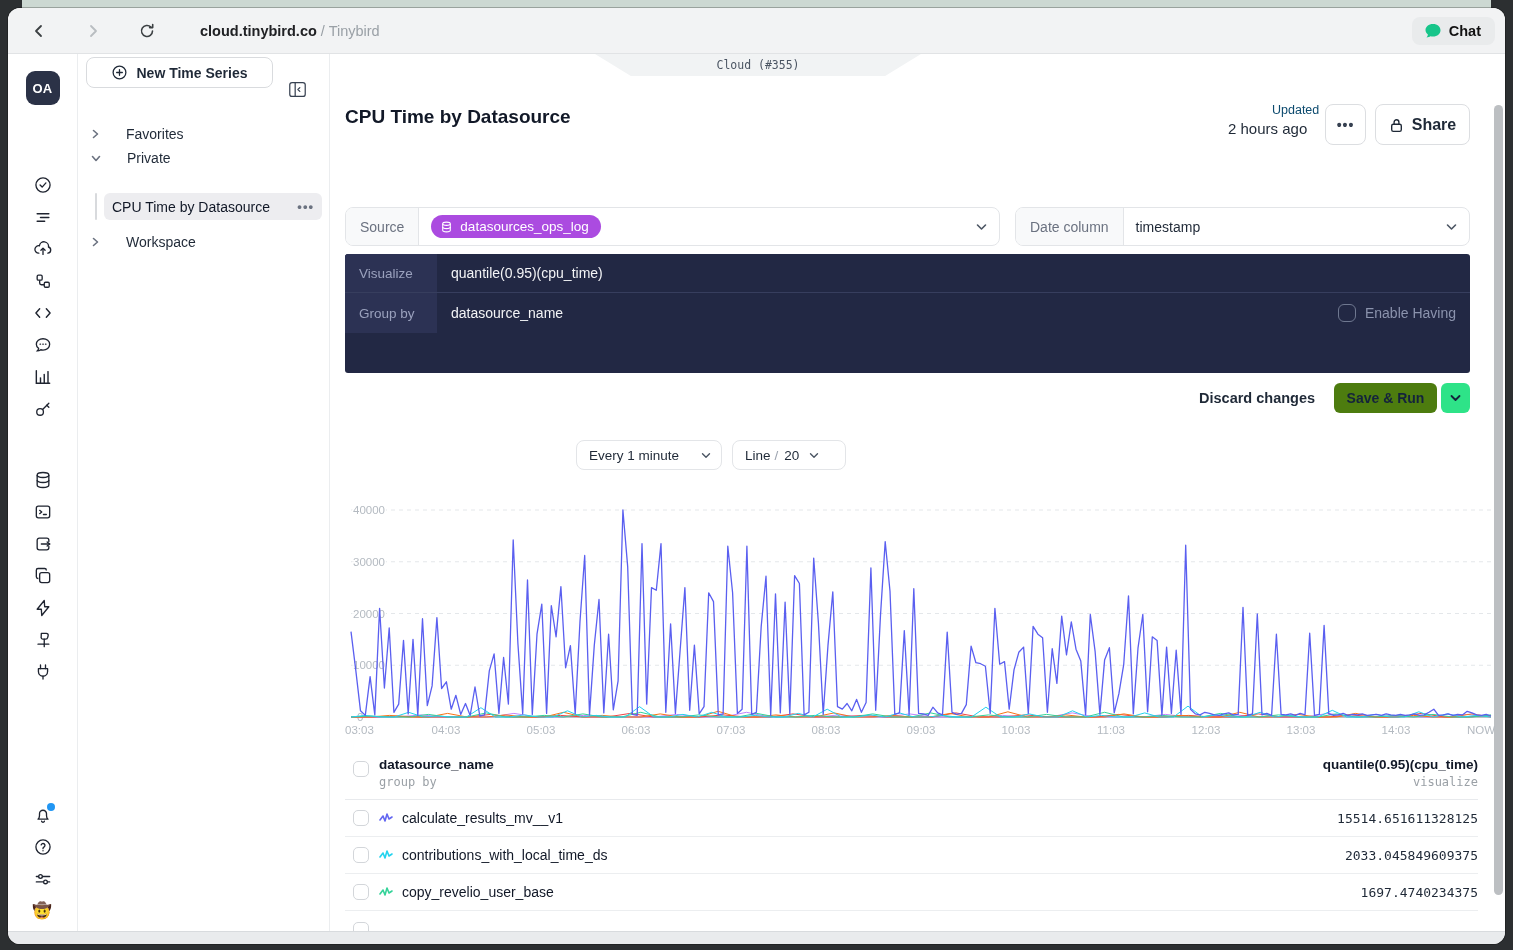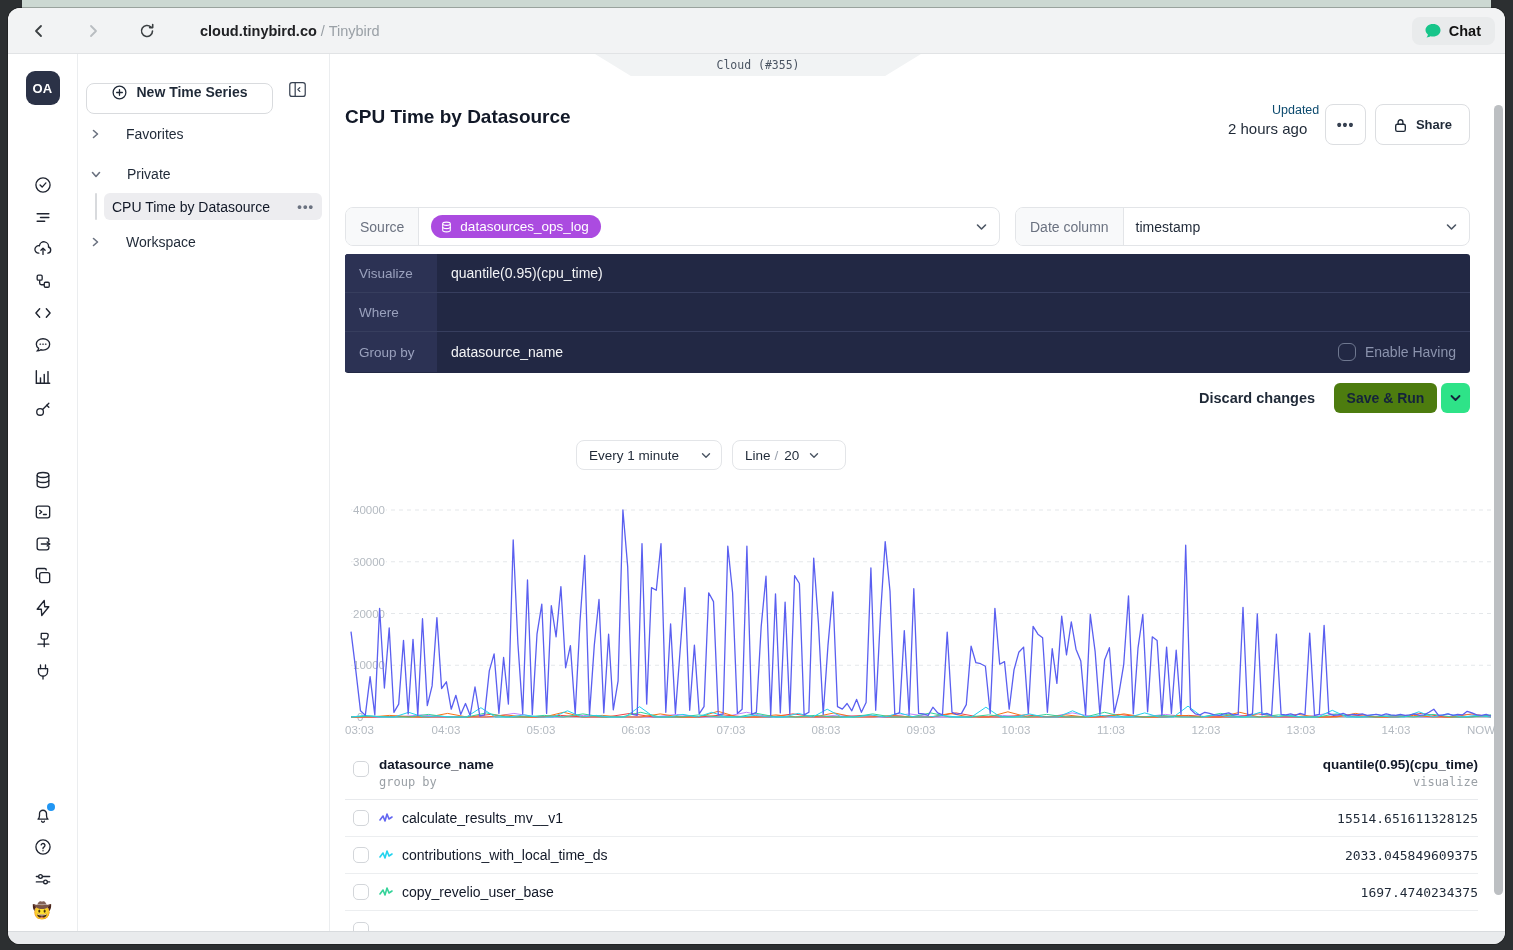"New Time Series" .new-ts-btn { align-items: flex-start -> center; top: 29px -> 3px }
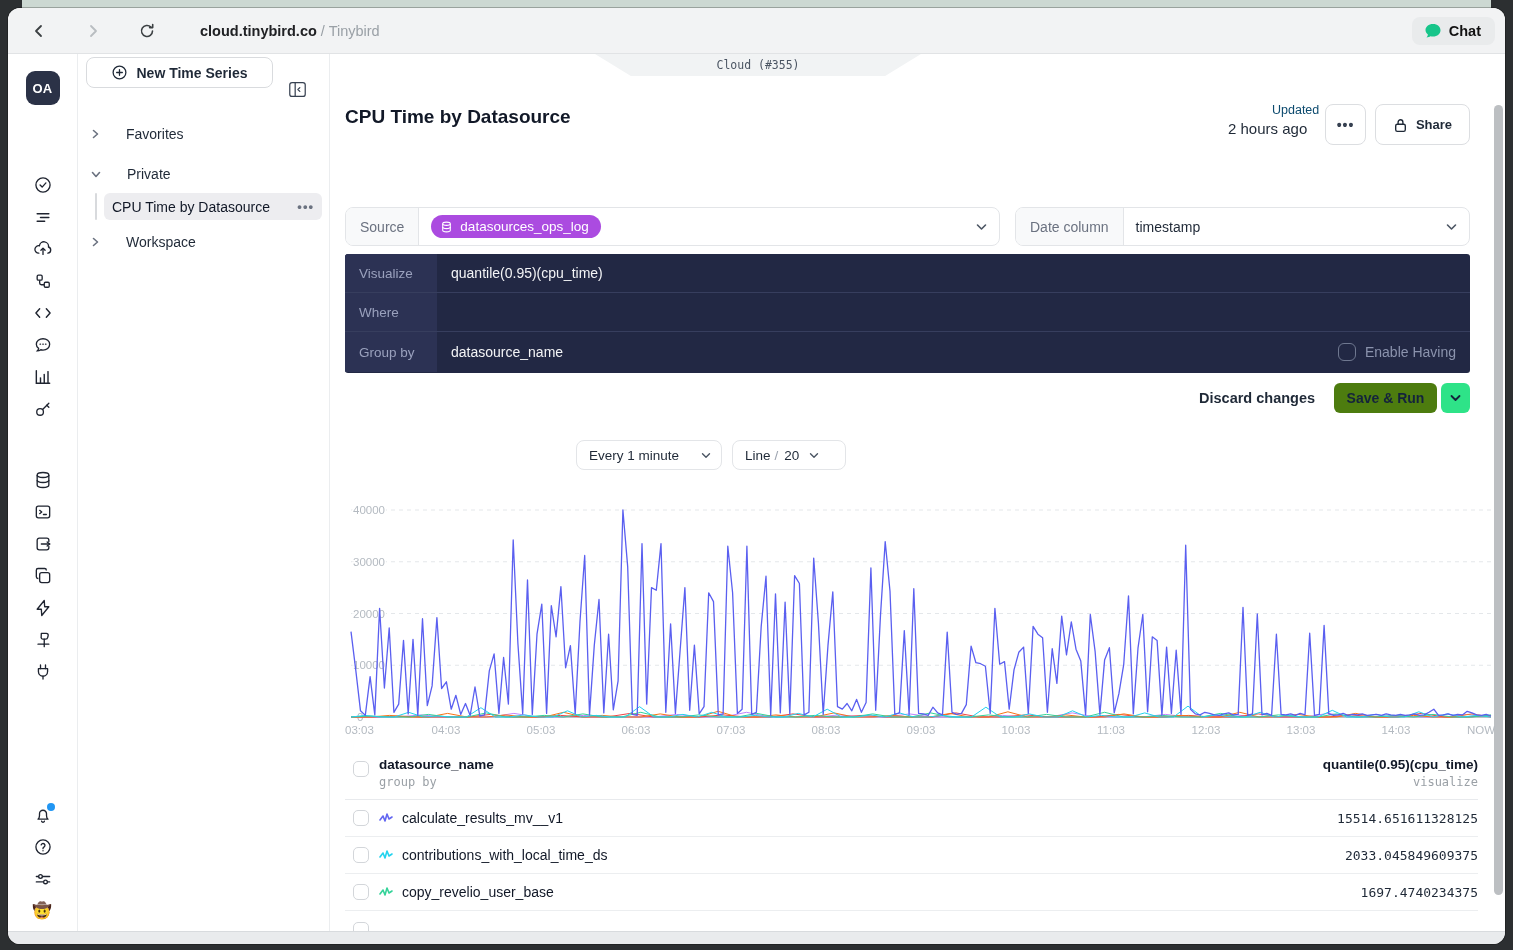"Share" .share-btn { font-size: 13px -> 16px }
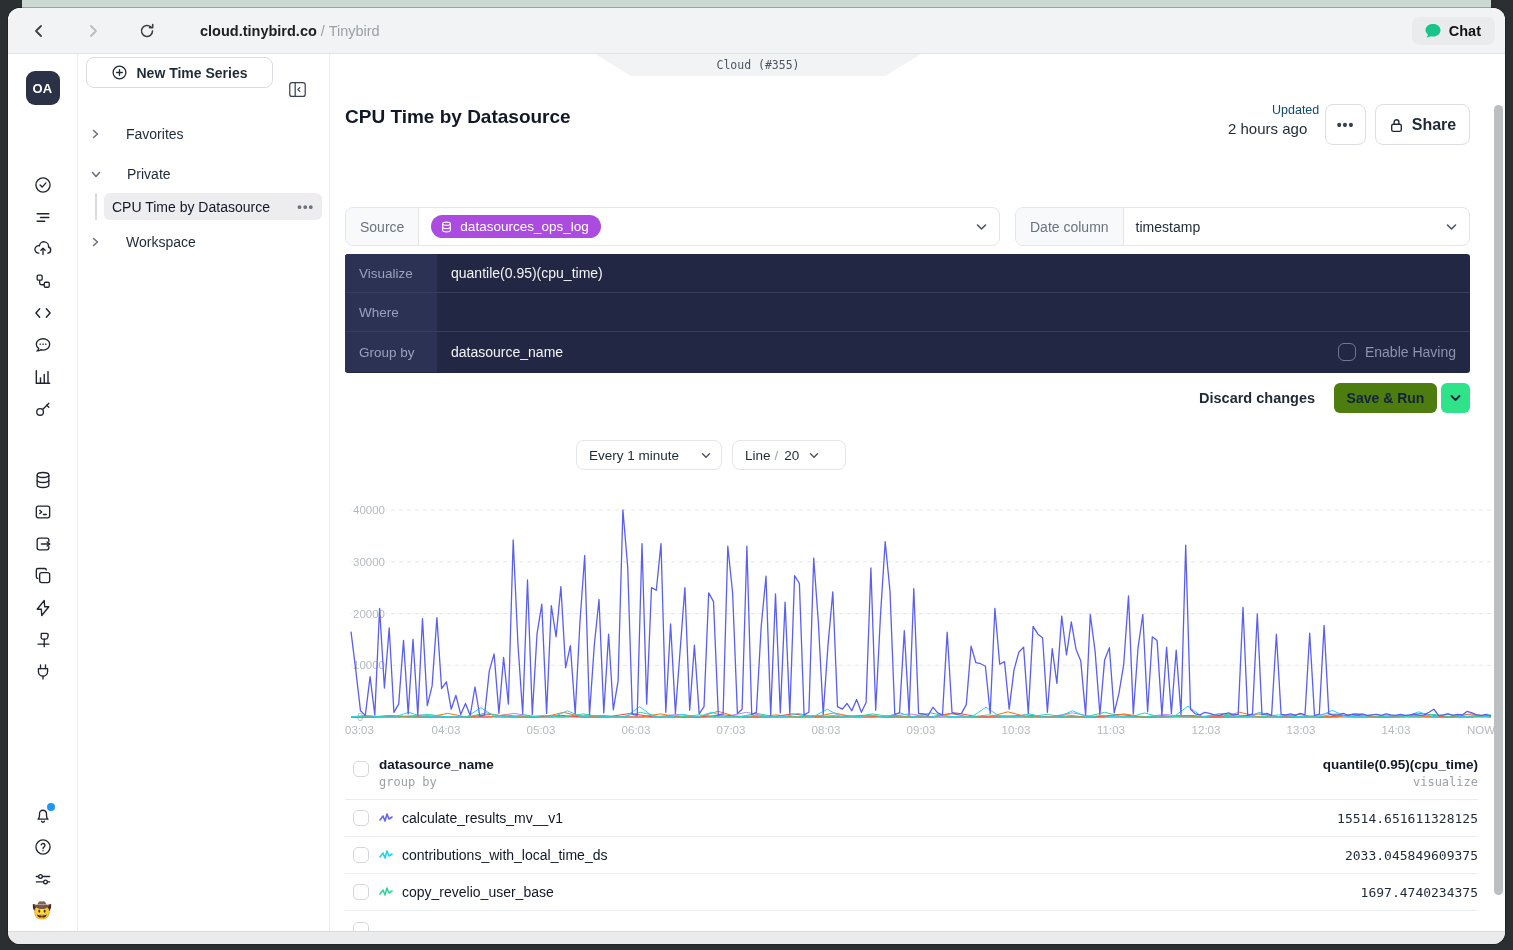"Private" div.tree-item { top: 108px -> 92px }
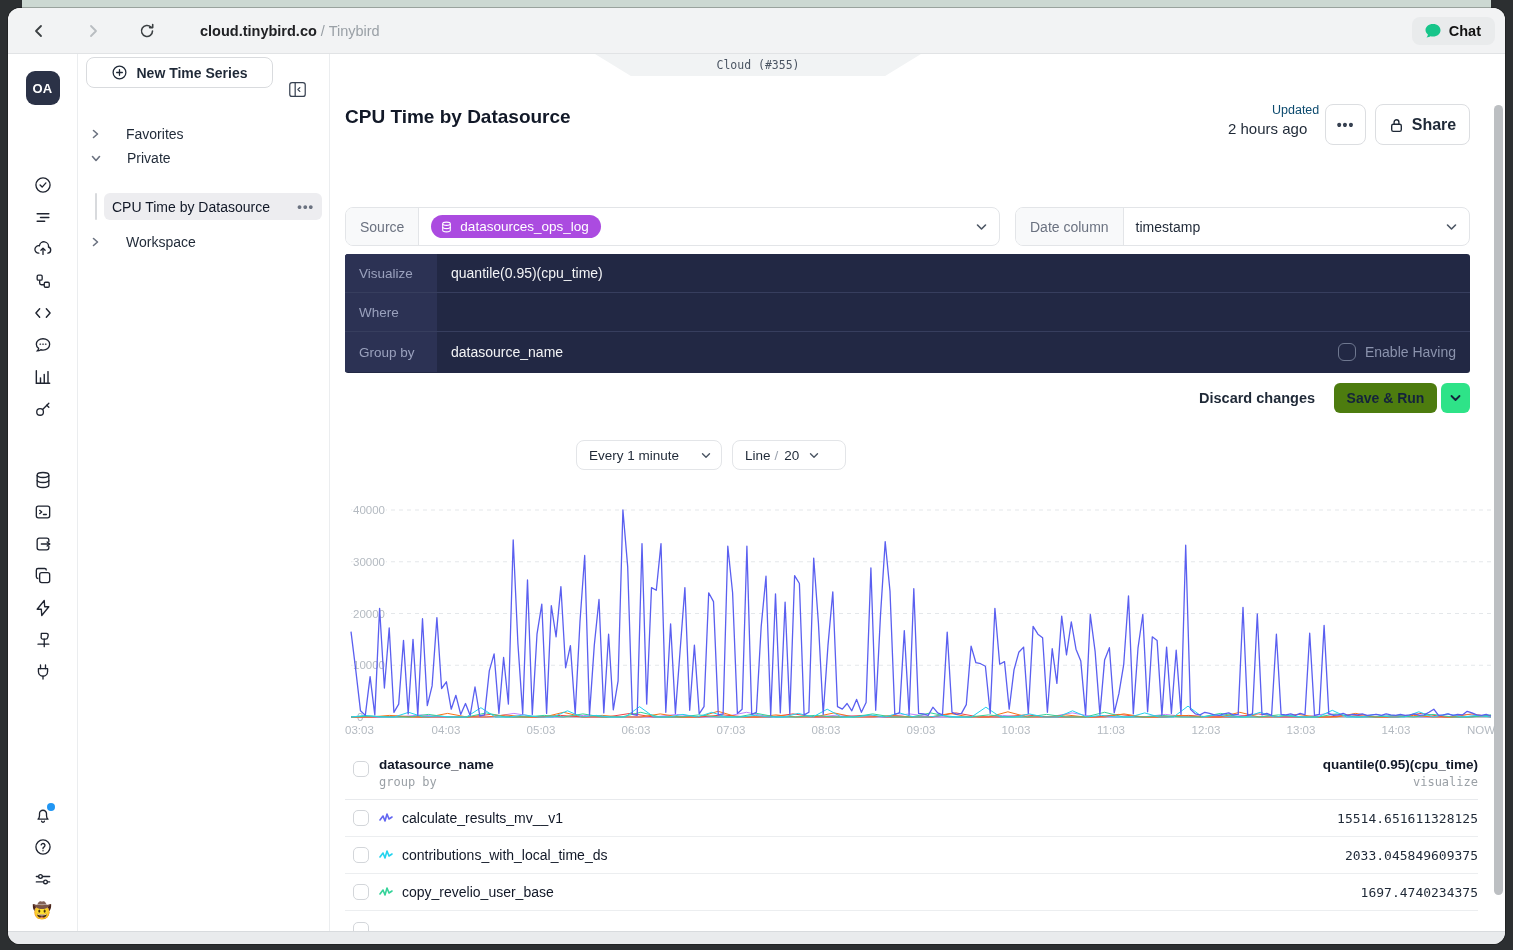"Where" div.q-row { html: <div> <div>Where</div> <div></div> </div> -> none }
